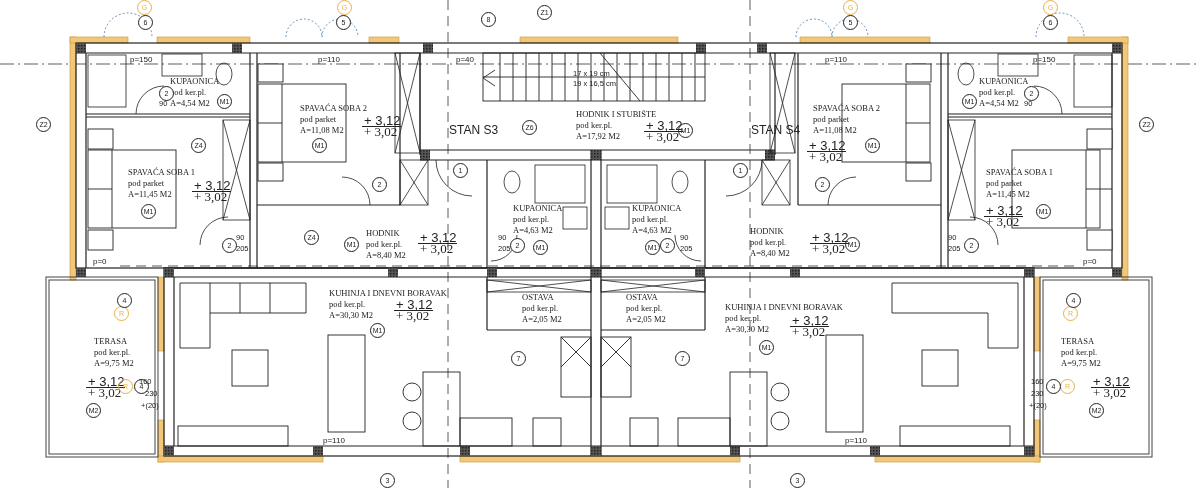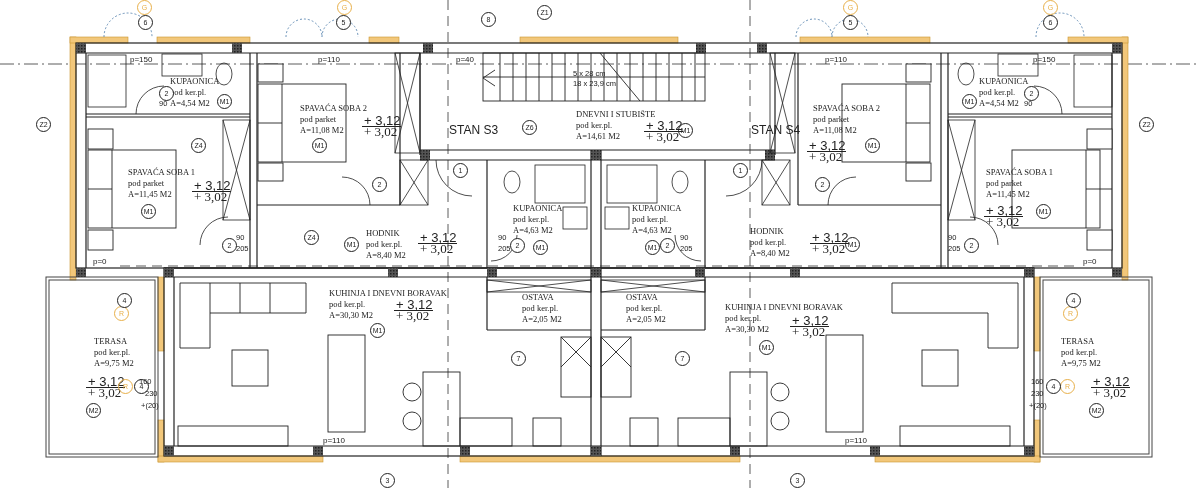"5 x 28 cm" div.dim { text: 5 x 28 -> 17 x 19 }
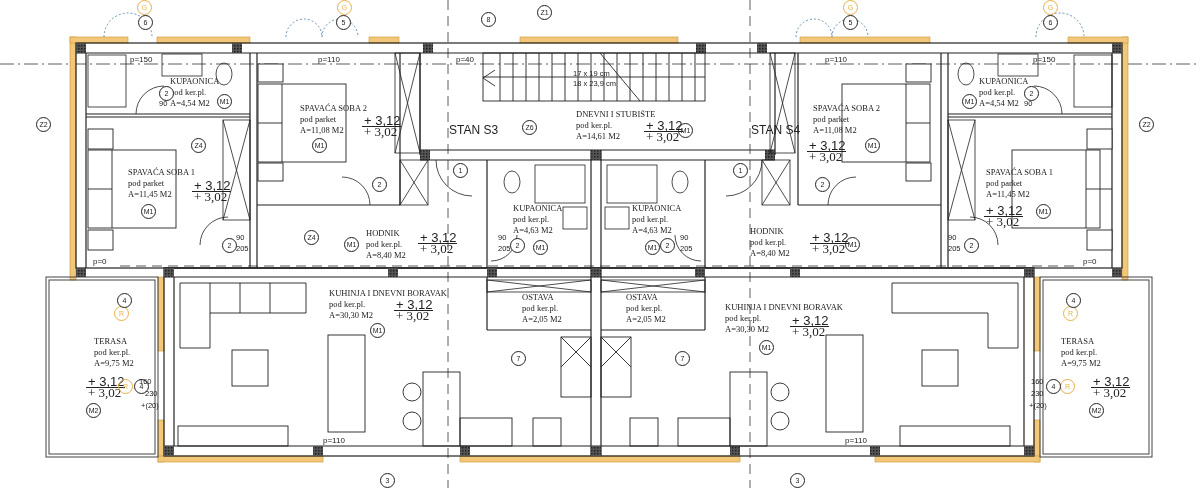"18 x 23,9 cm" div.dim { text: 18 x 23,9 -> 19 x 16,5 }
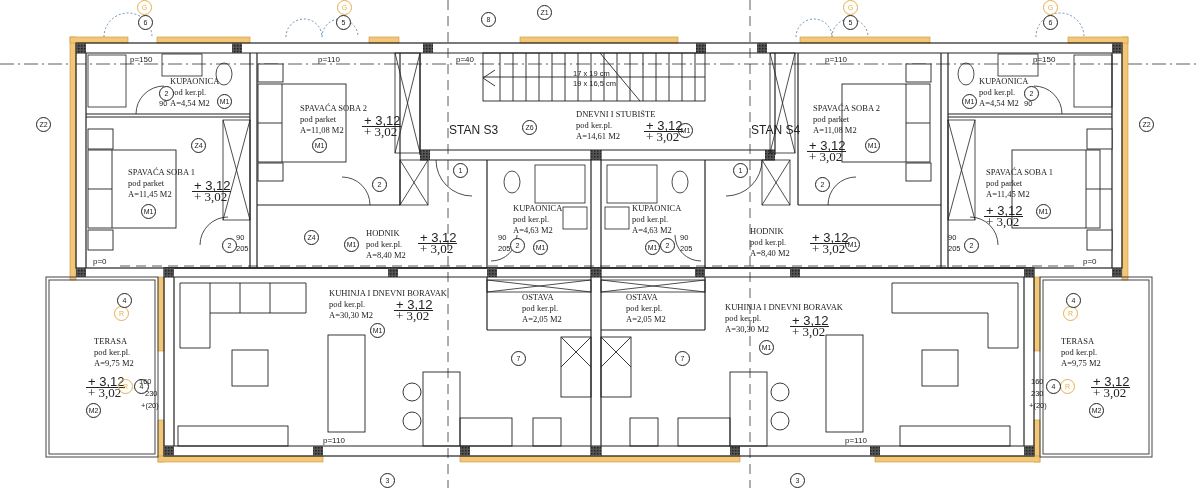"DNEVNI I STUBIŠTE" span.t { text: DNEVNI -> HODNIK }
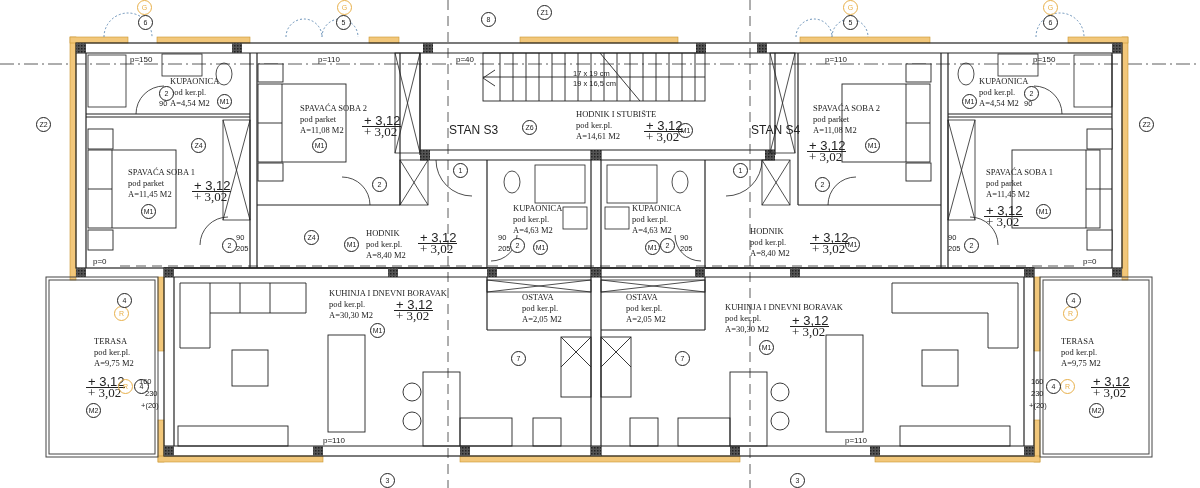"A=14,61 M2" span.t { text: 14,61 -> 17,92 }
